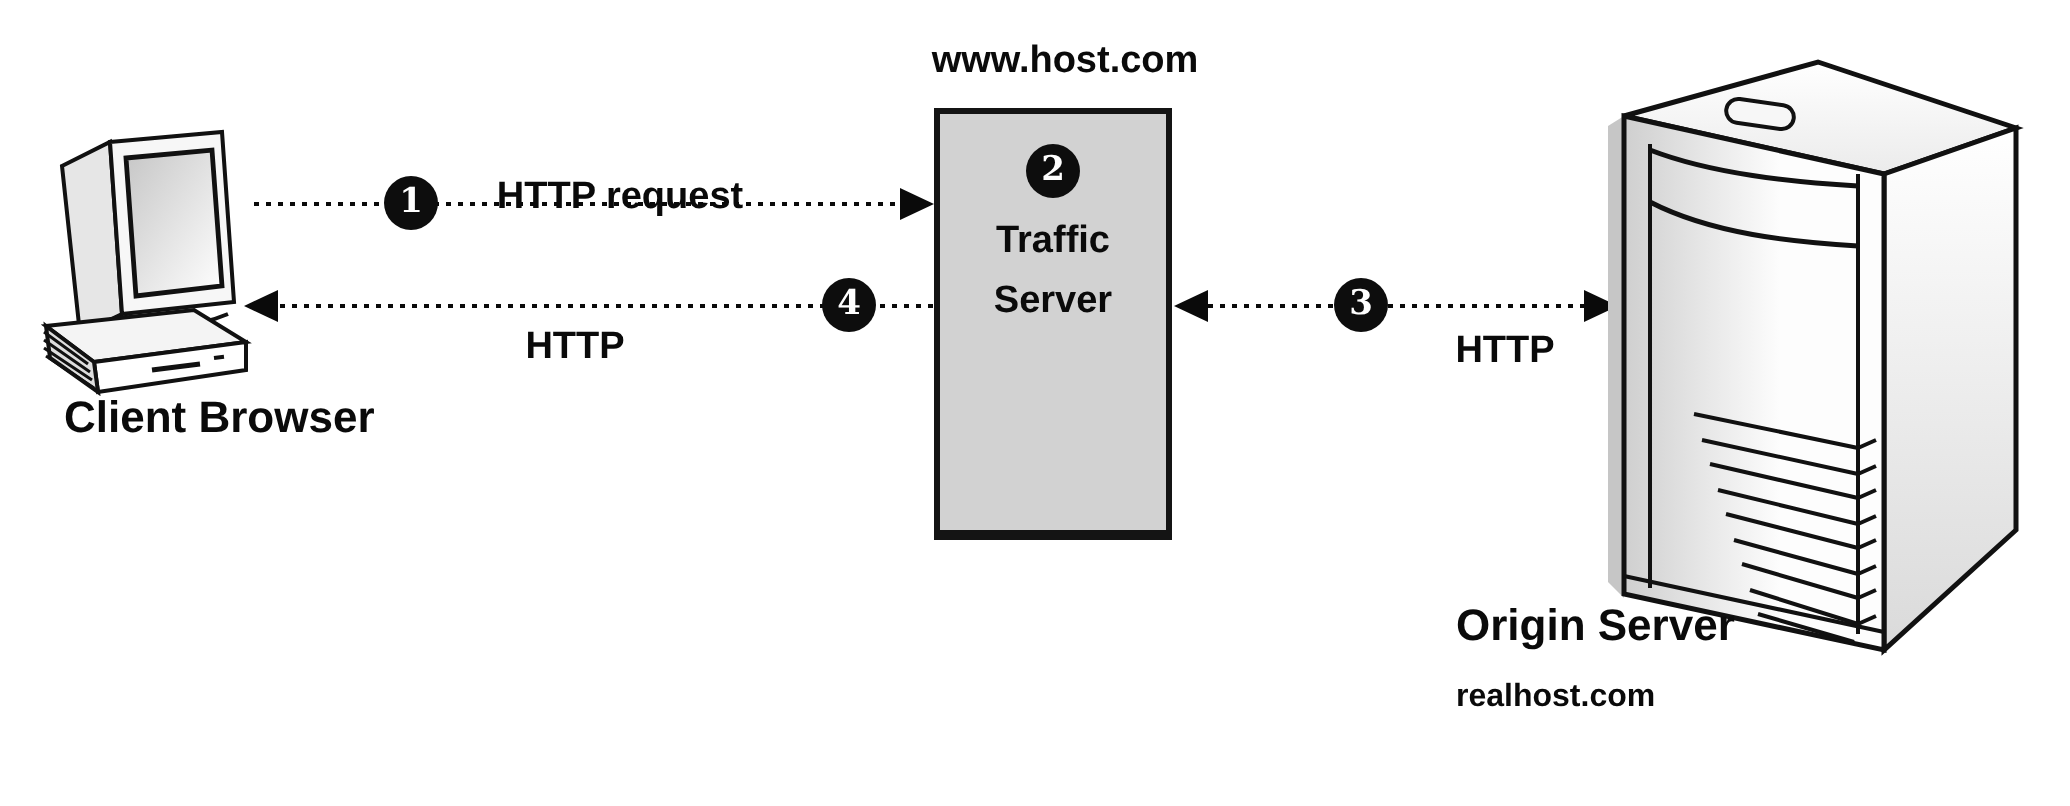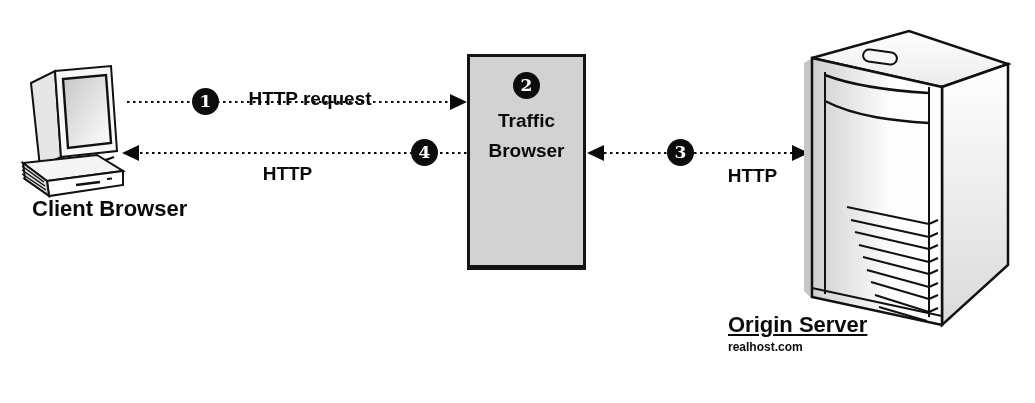"www.host.com" div.lbl { html: none -> <div>www.host.com</div> }
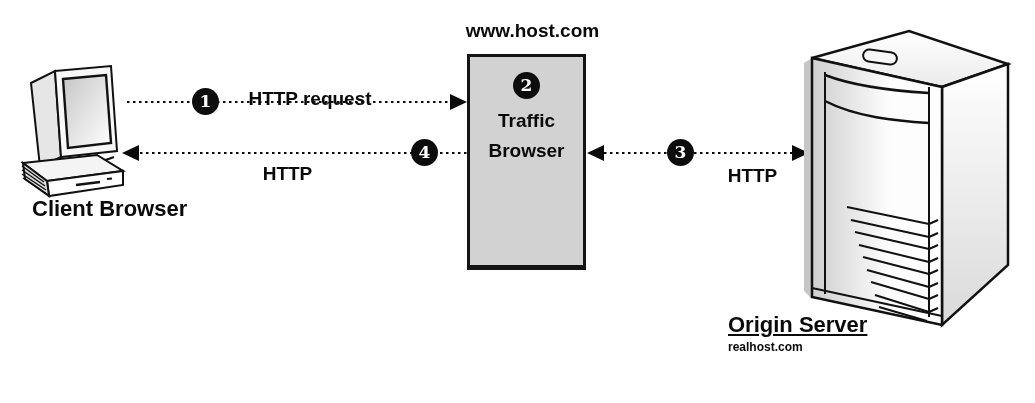"Traffic Browser" div.ts-name { text: Browser -> Server }
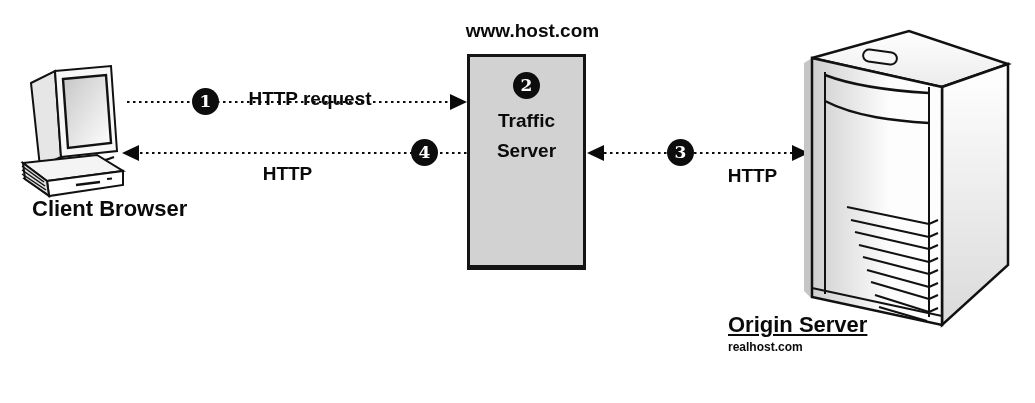"Origin Server" div.lbl { text-decoration: underline -> none; top: 312px -> 300px }
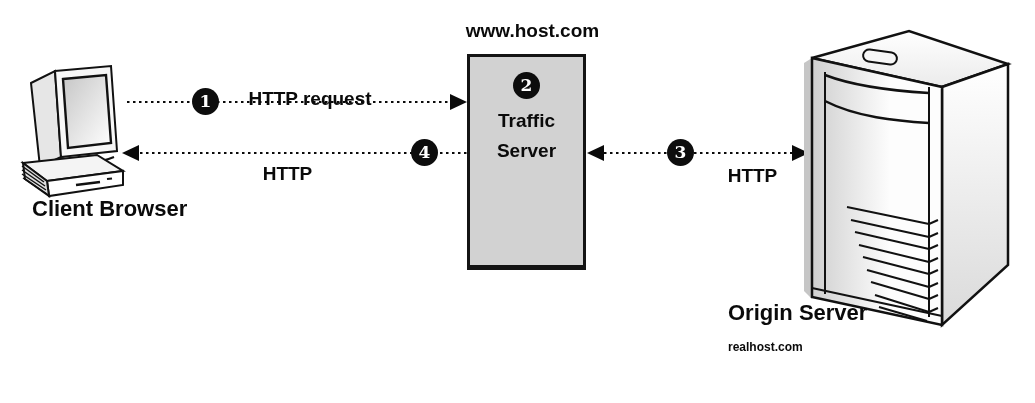"realhost.com" .lbl.small { font-size: 12px -> 16px }
